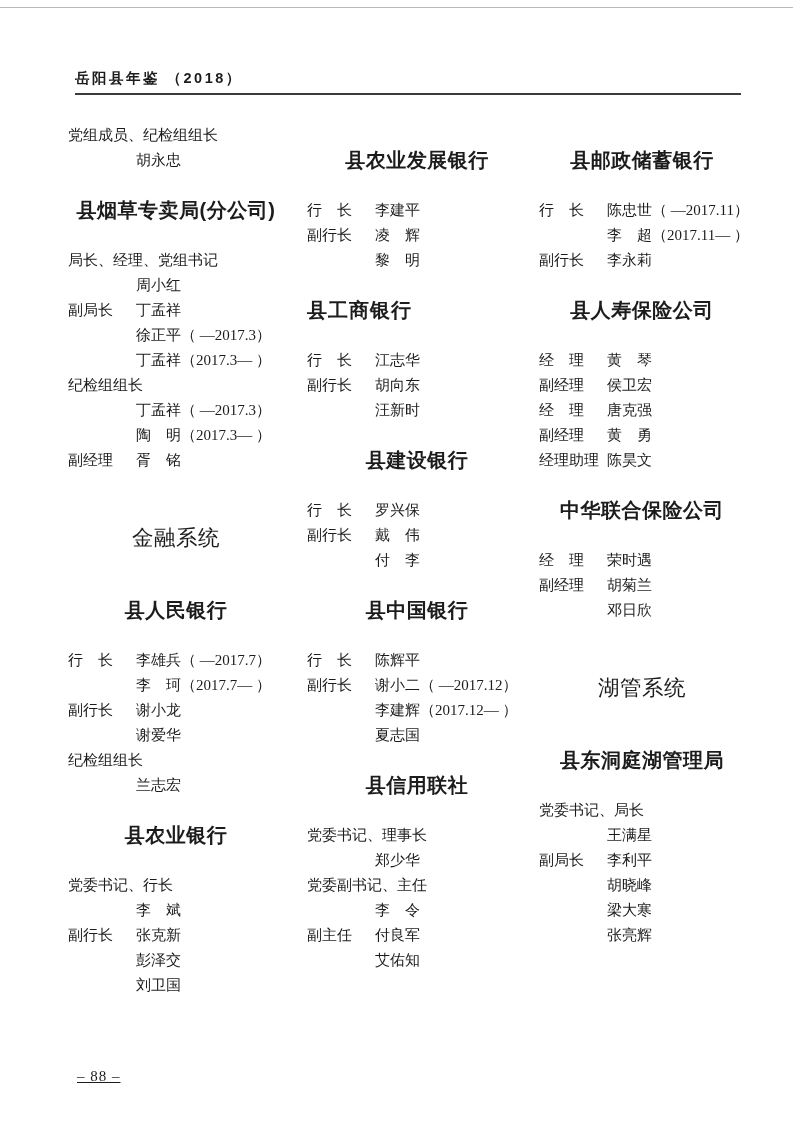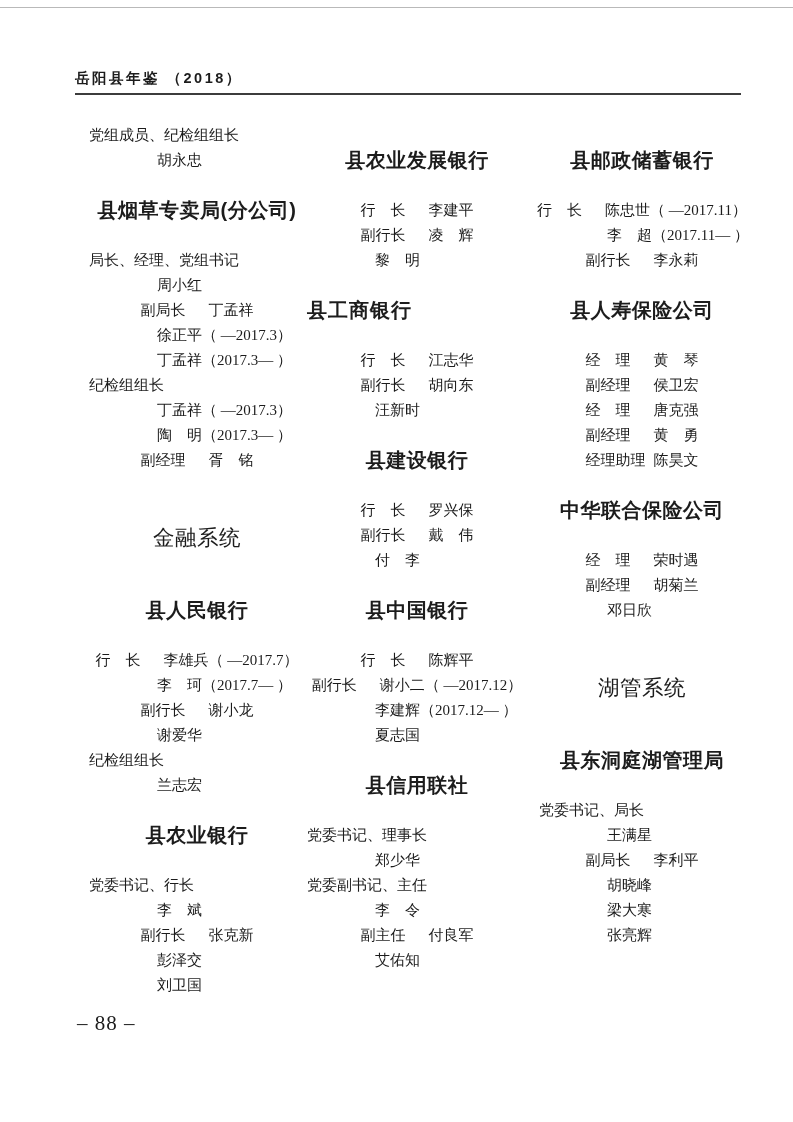"党组成员、纪检组组长" .col-left { left: 89px -> 68px }
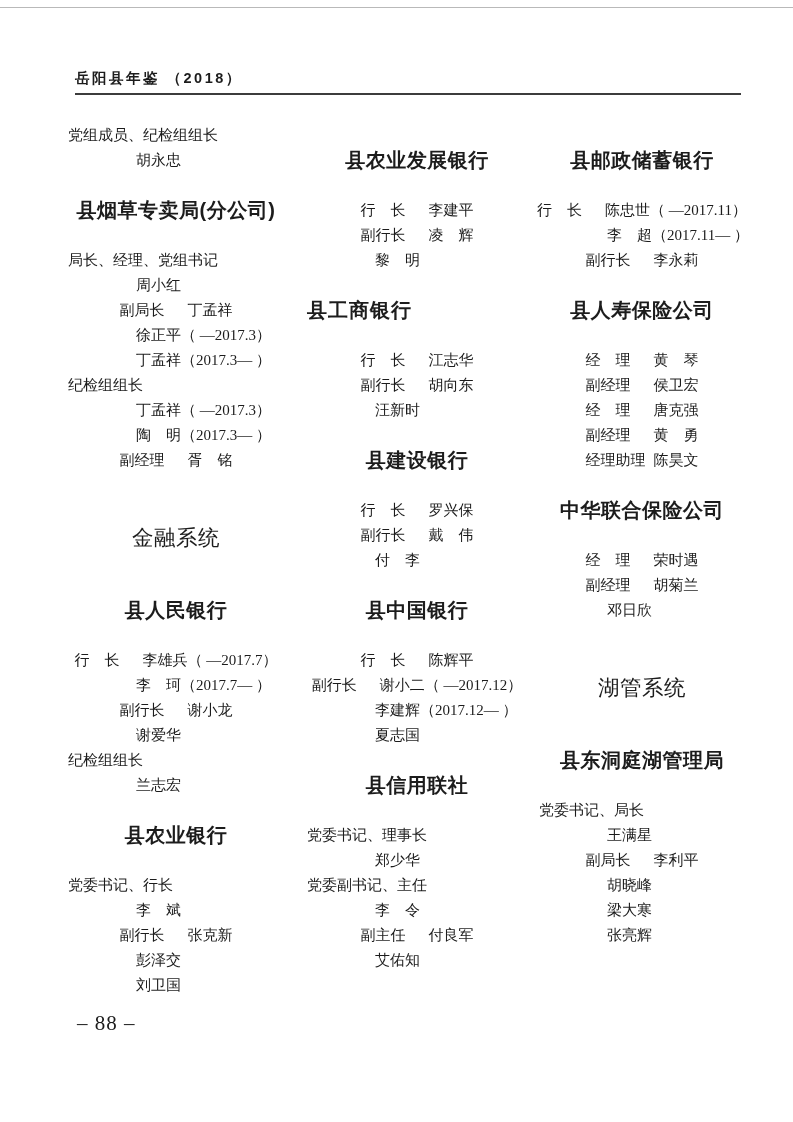"行 长" .entry { justify-content: center -> none }
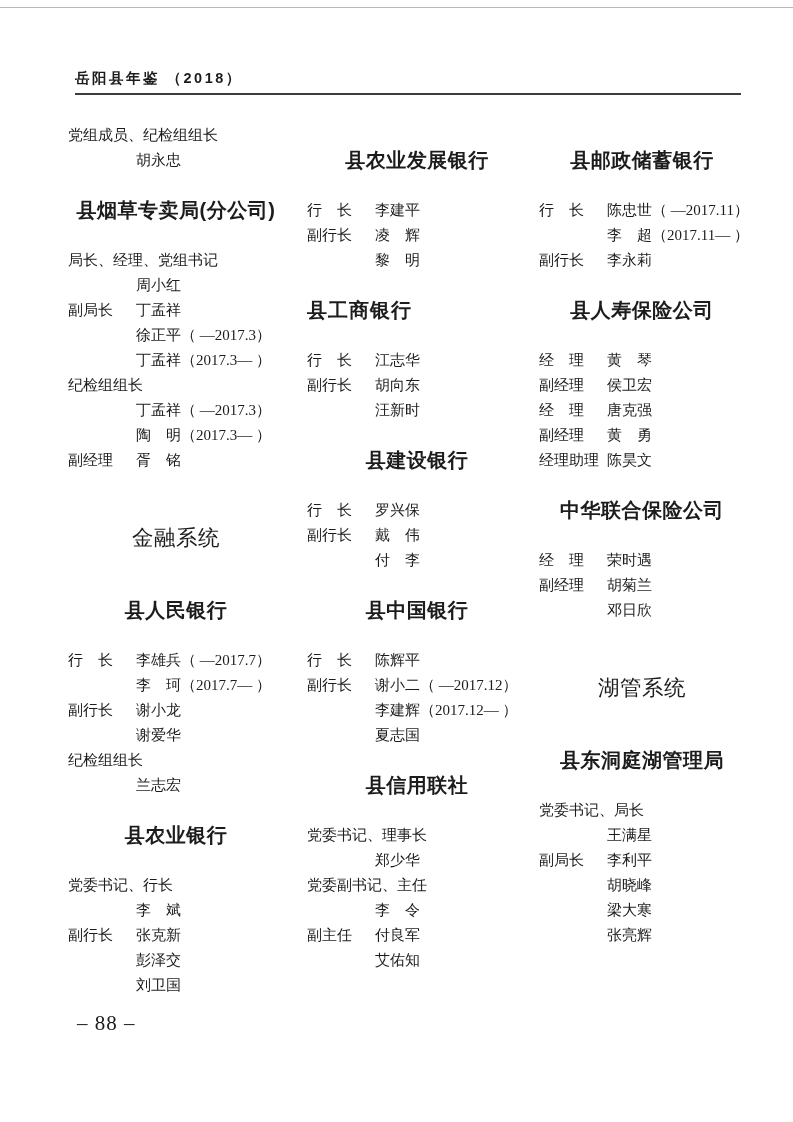"– 88 –" .page-number { font-size: 21px -> 15px; text-decoration: none -> underline; top: 1012px -> 1065px }
